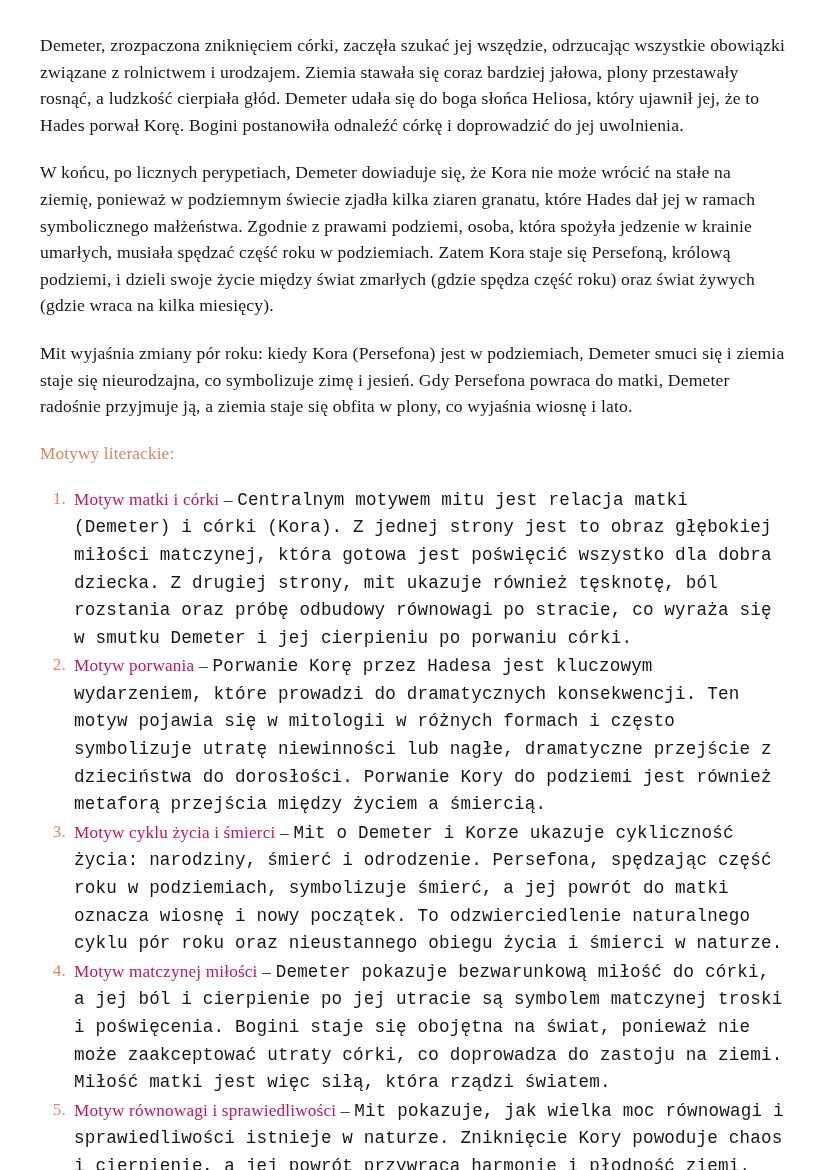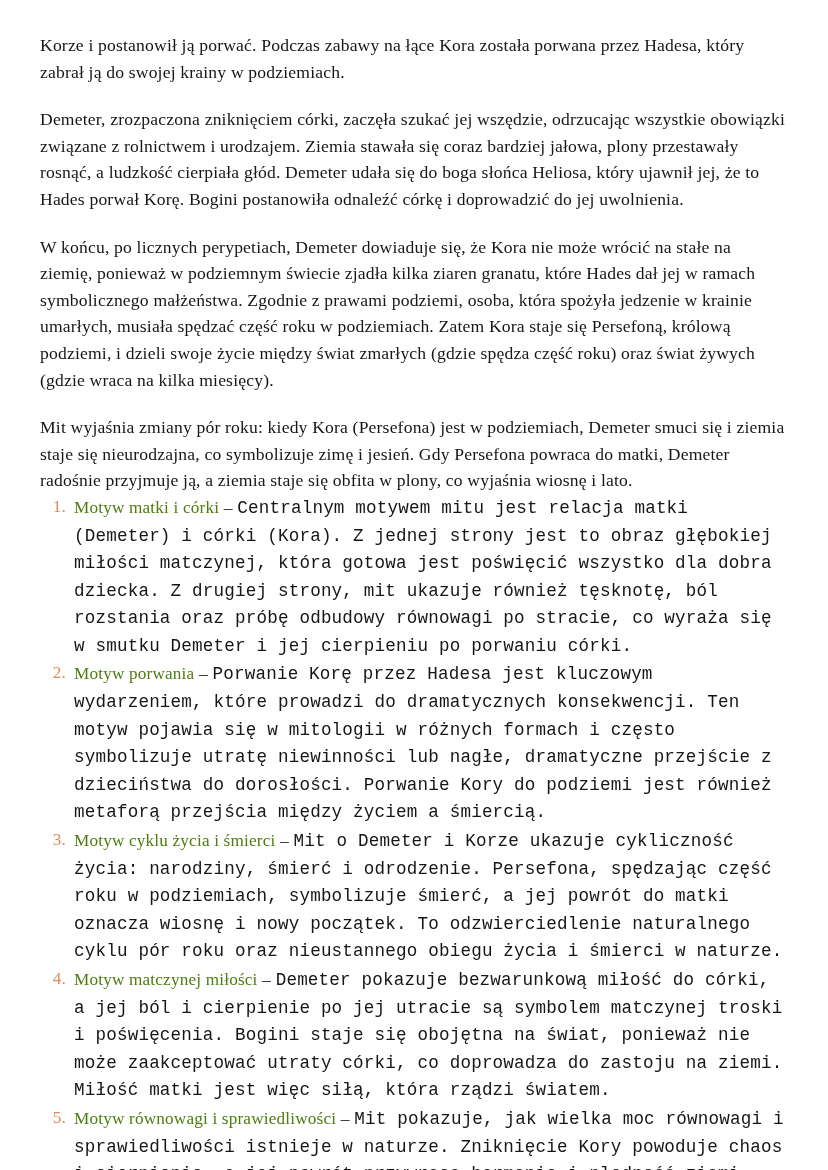"Korze i postanowił ją porwać." p.para { html: <p>Korze i postanowił ją porwać. Podczas zabawy na łące Kora została porwana przez Hadesa, który zabrał ją do swojej krainy w podziemiach.</p> -> none }
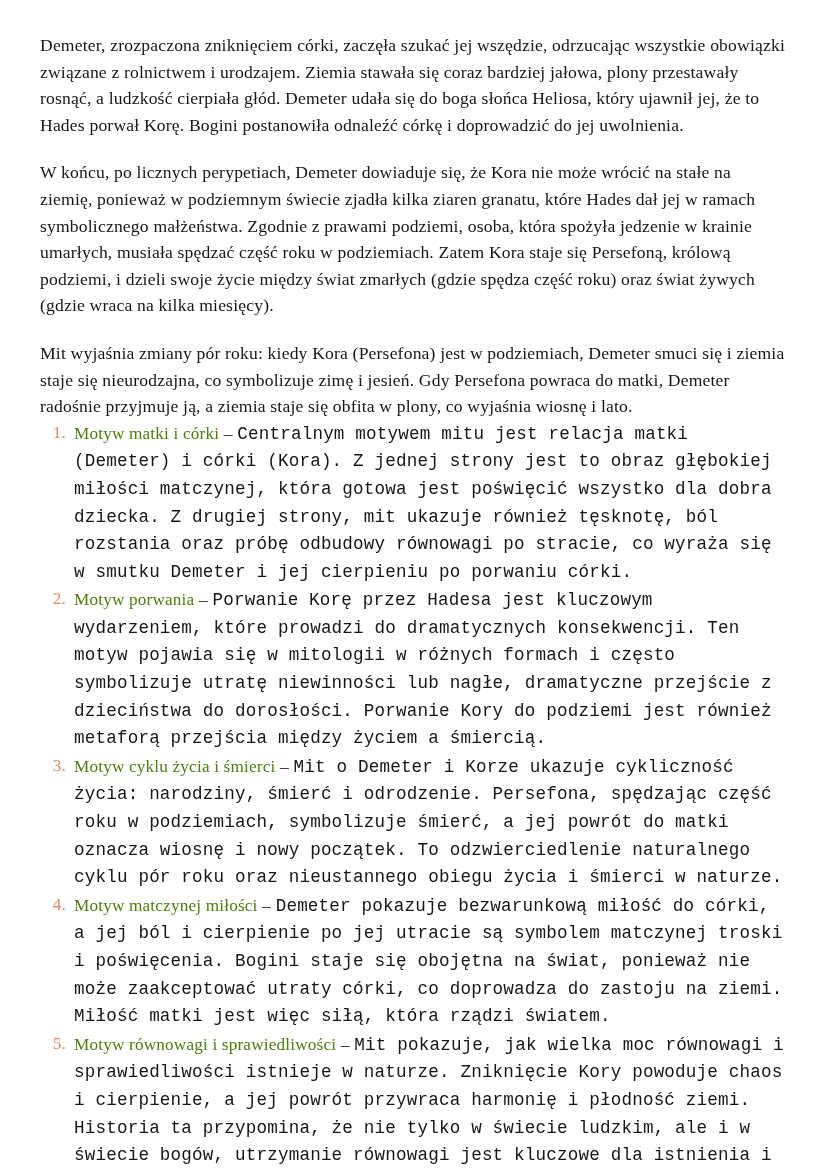"Motywy literackie:" p.section-heading { html: none -> <p>Motywy literackie:</p> }
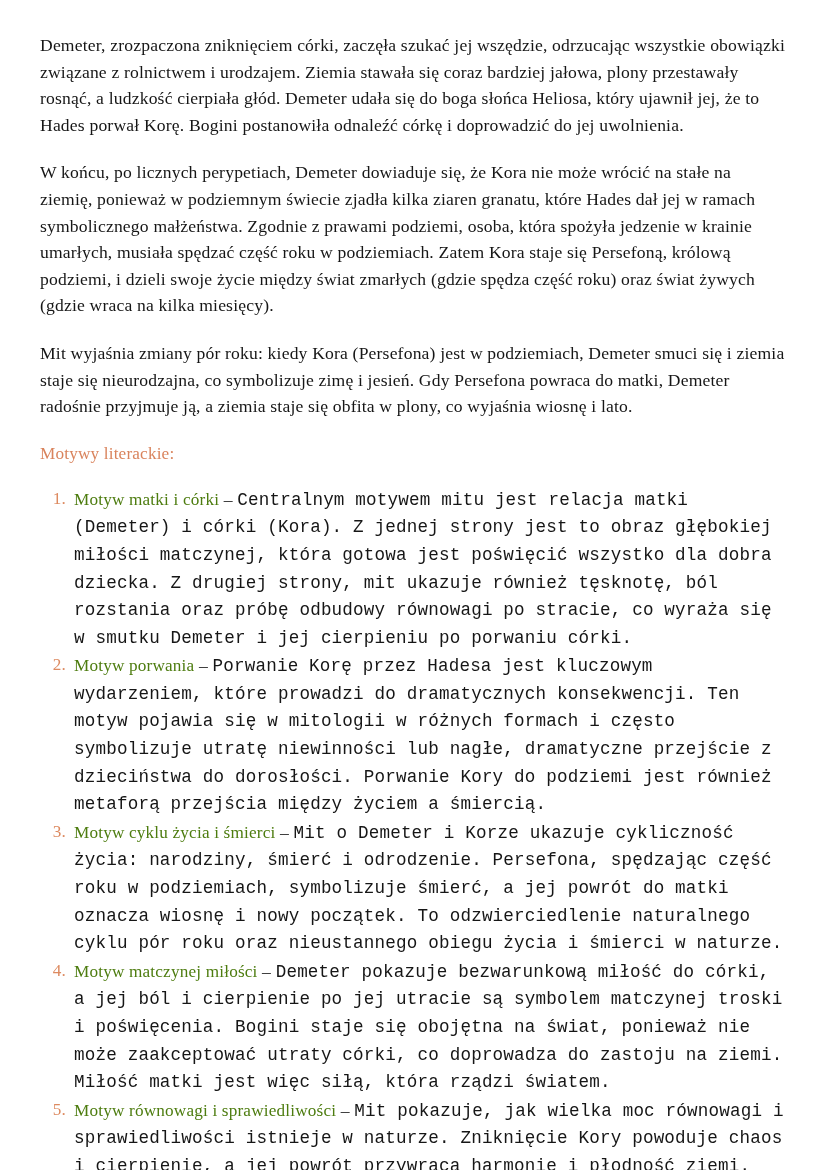"Motyw matki i córki" .motif-title { color: #4d7c0f -> #be185d }
